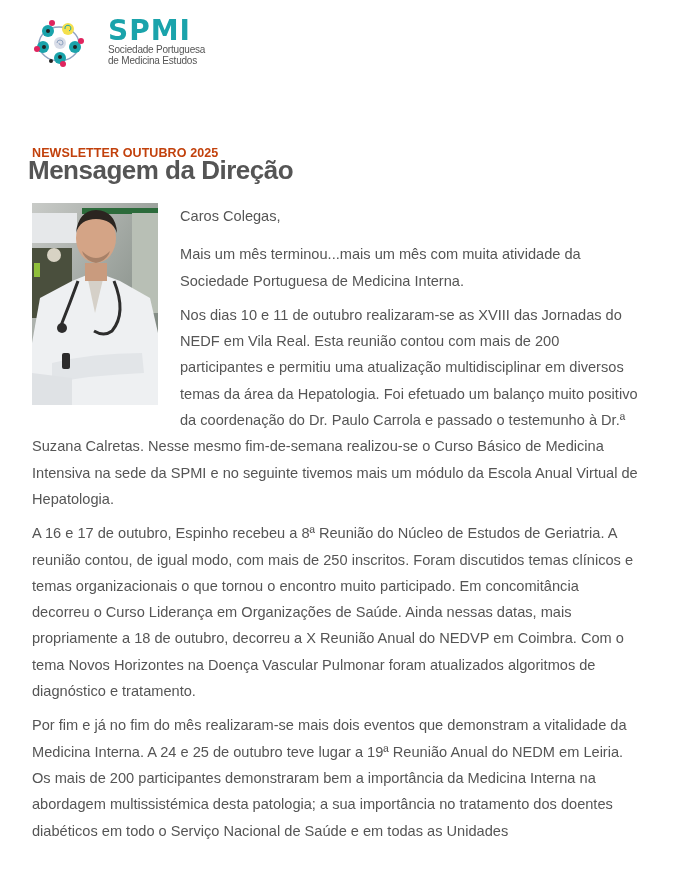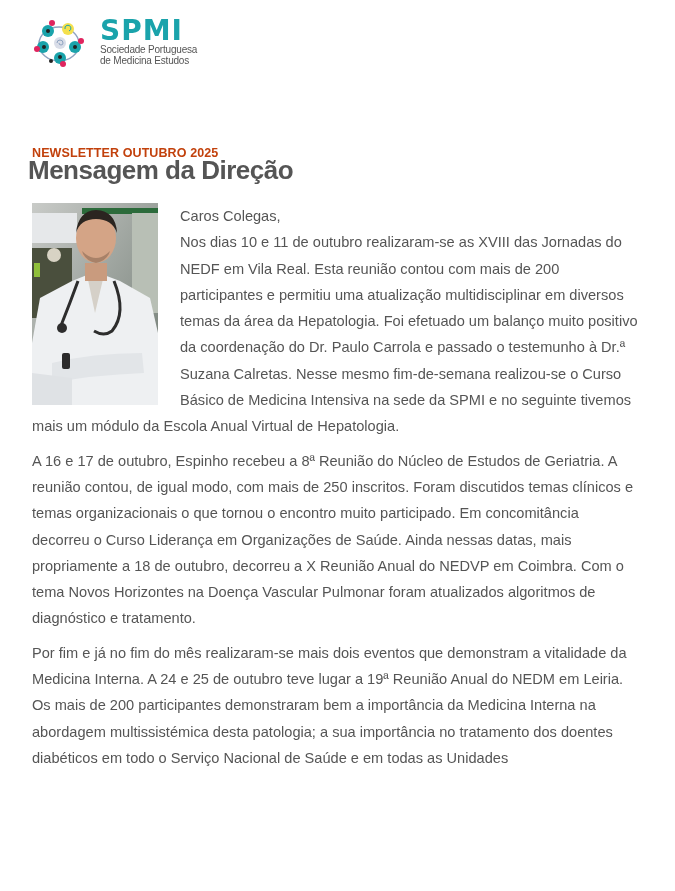"SPMI" .logo-text { margin-left: 12px -> 20px }
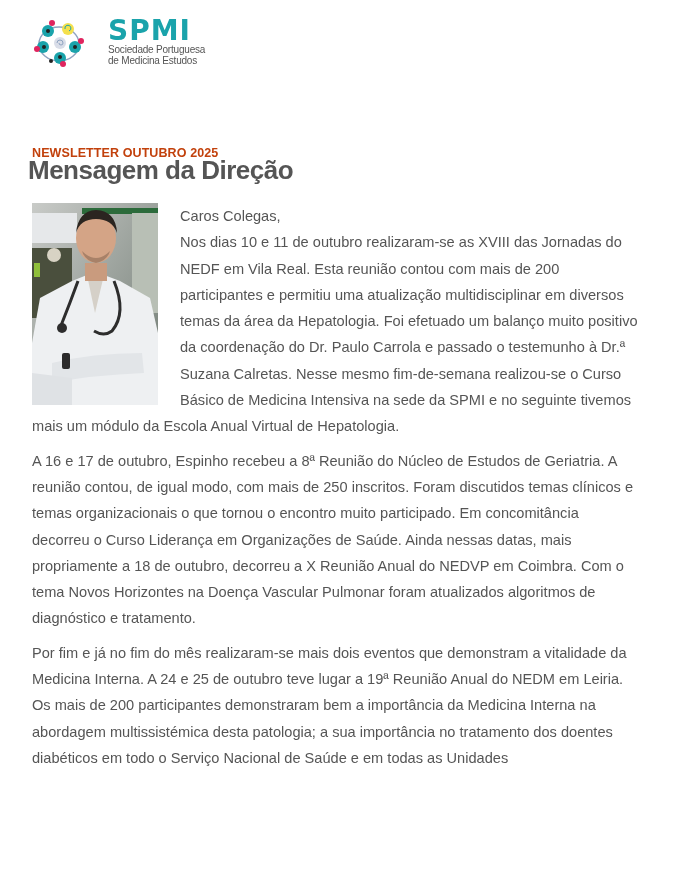"Caros Colegas," p { margin-bottom: 0 -> 12px }
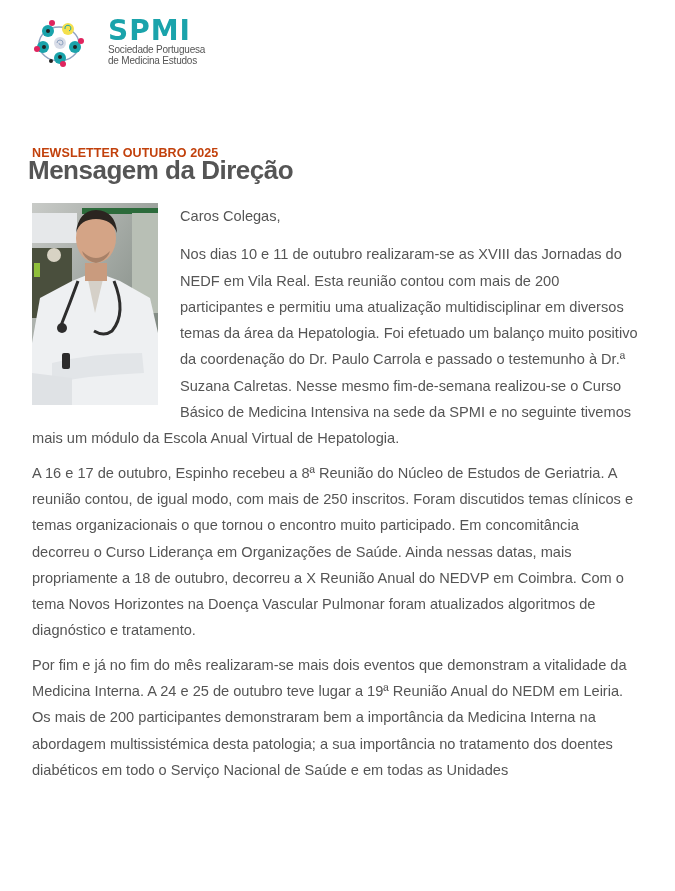"Mais um mês terminou...mais um" p { html: none -> <p>Mais um mês terminou...mais um mês com muita atividade da Sociedade Portuguesa de Medicina Interna.</p> }
